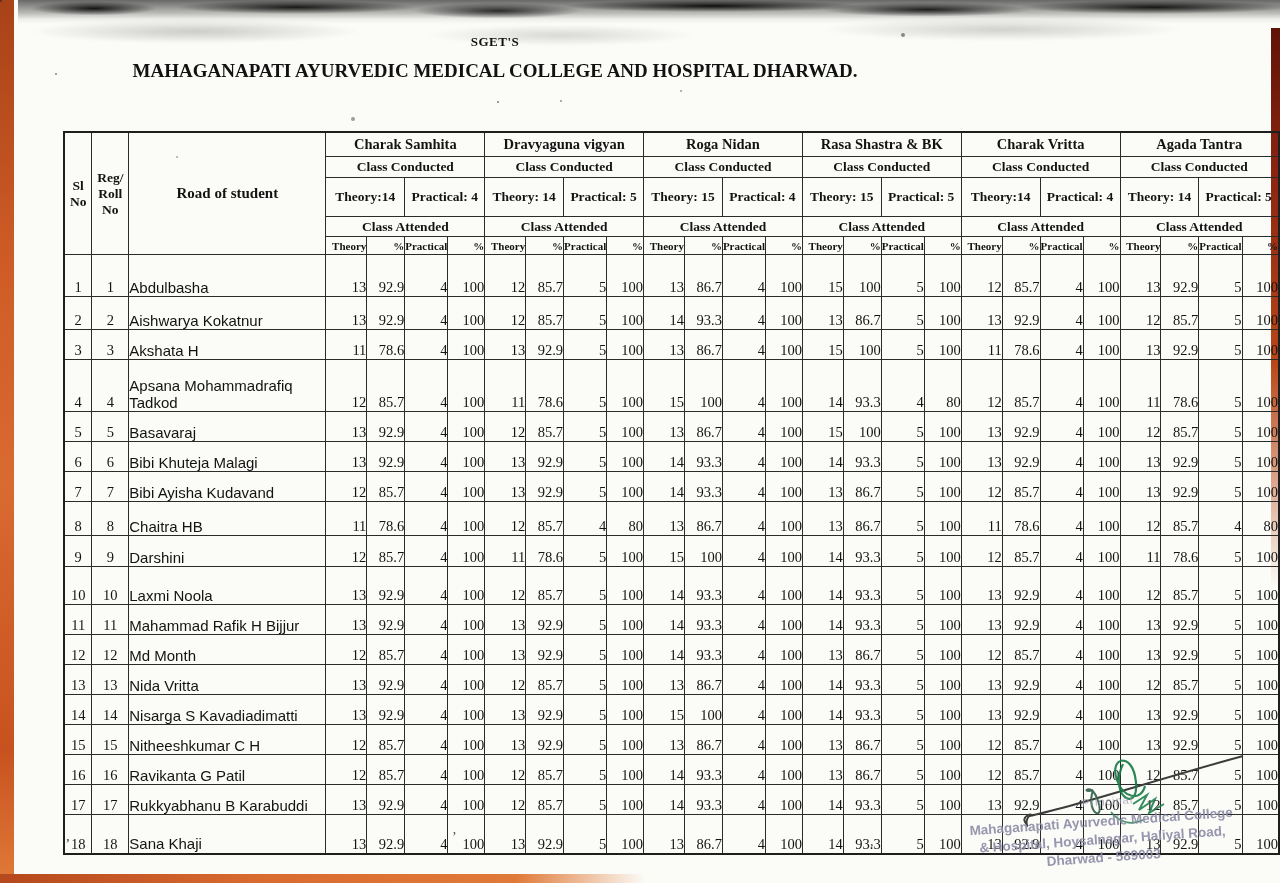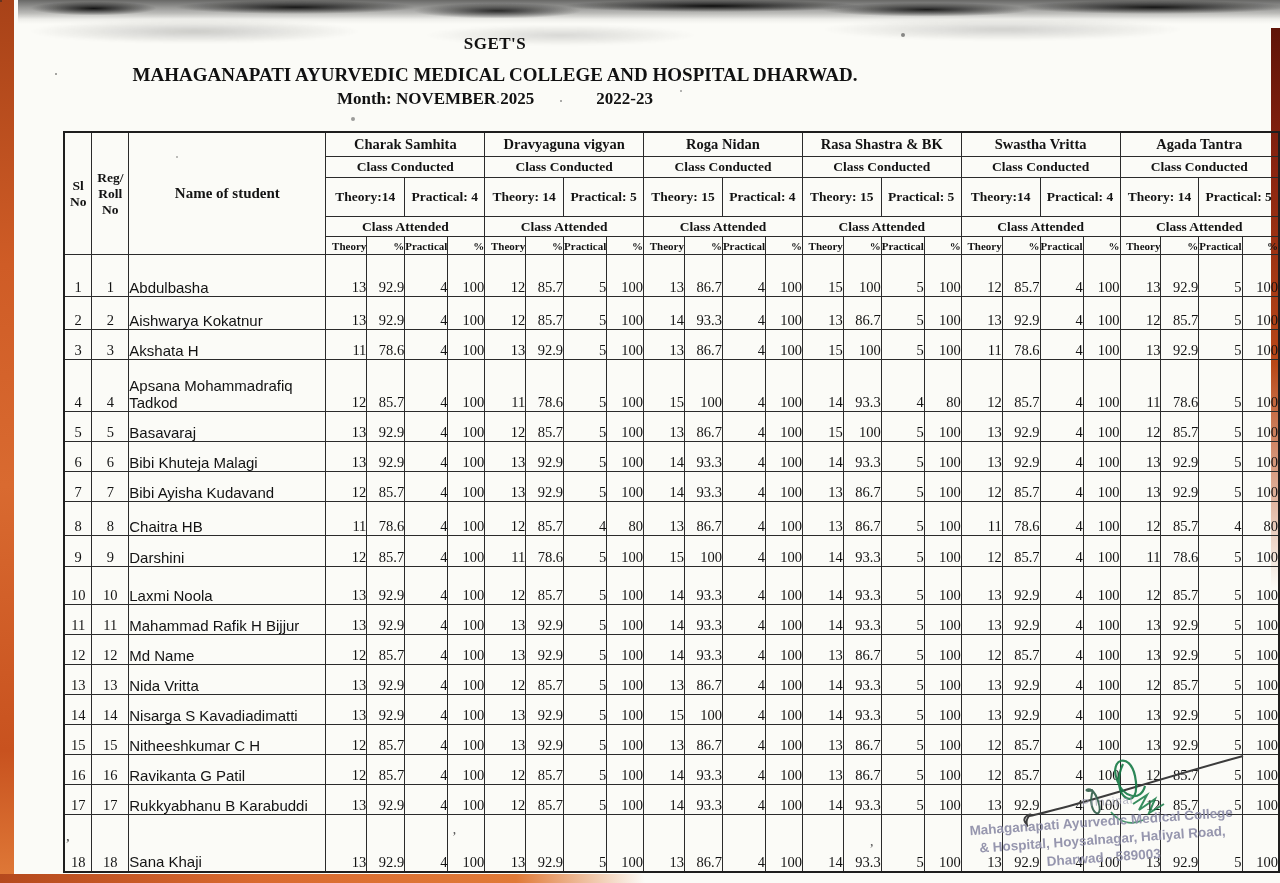"SGET'S" .t1 { font-size: 17px -> 13px }
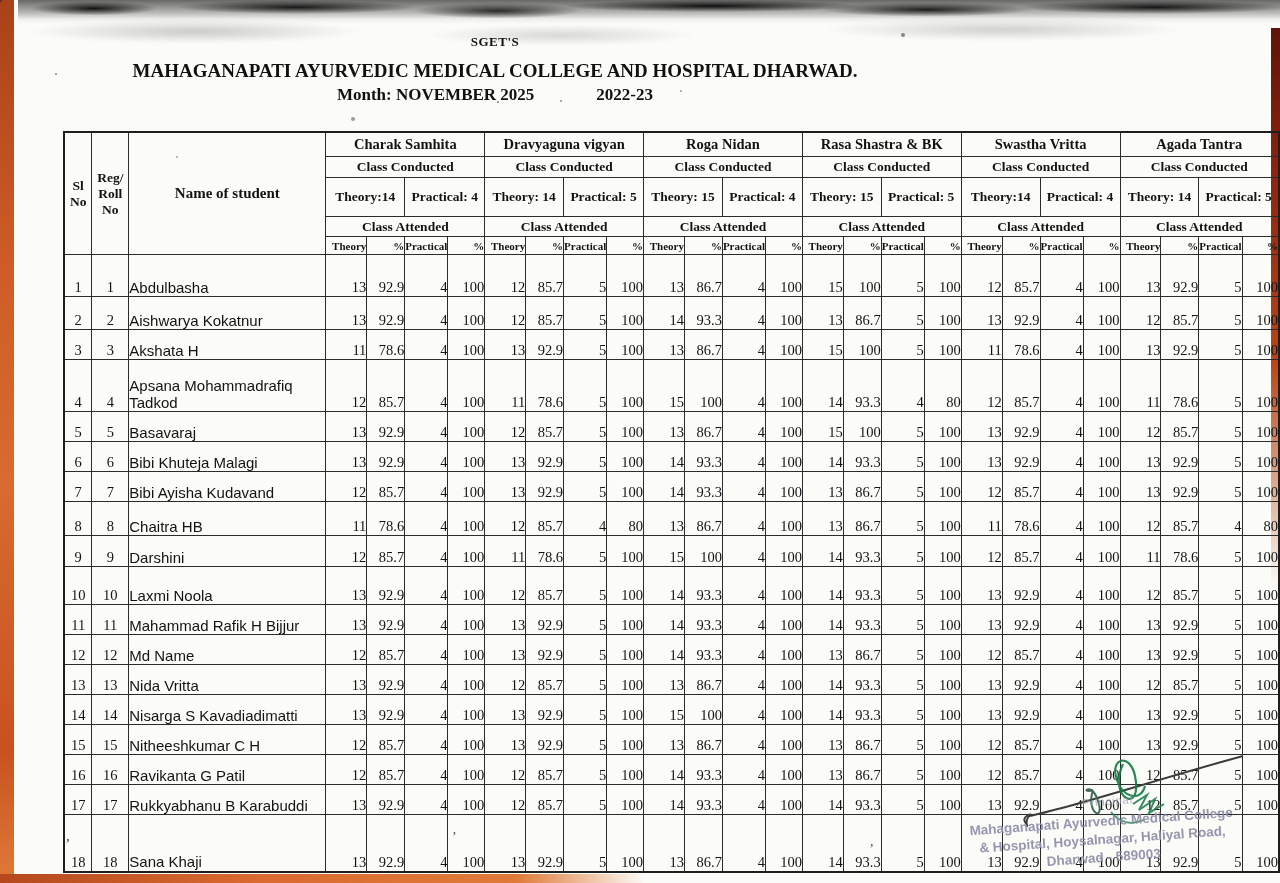"Month: NOVEMBER 2025 2022-23" div.t3 { html: <div> <span>Month: NOVEMBER 2025</span><span>2022-23</span> </div> -> none }
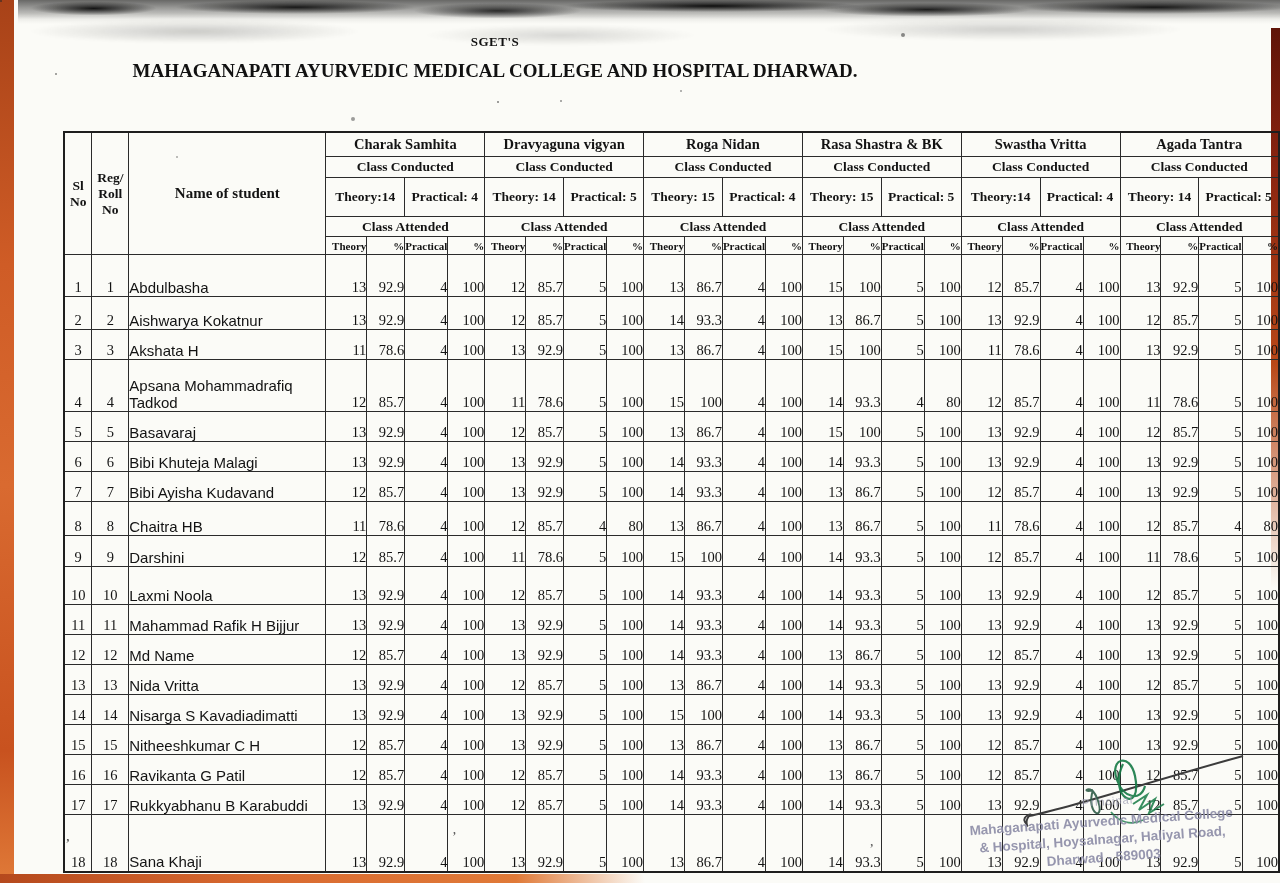"Swastha Vritta" th.h-subject { text: Swastha -> Charak }
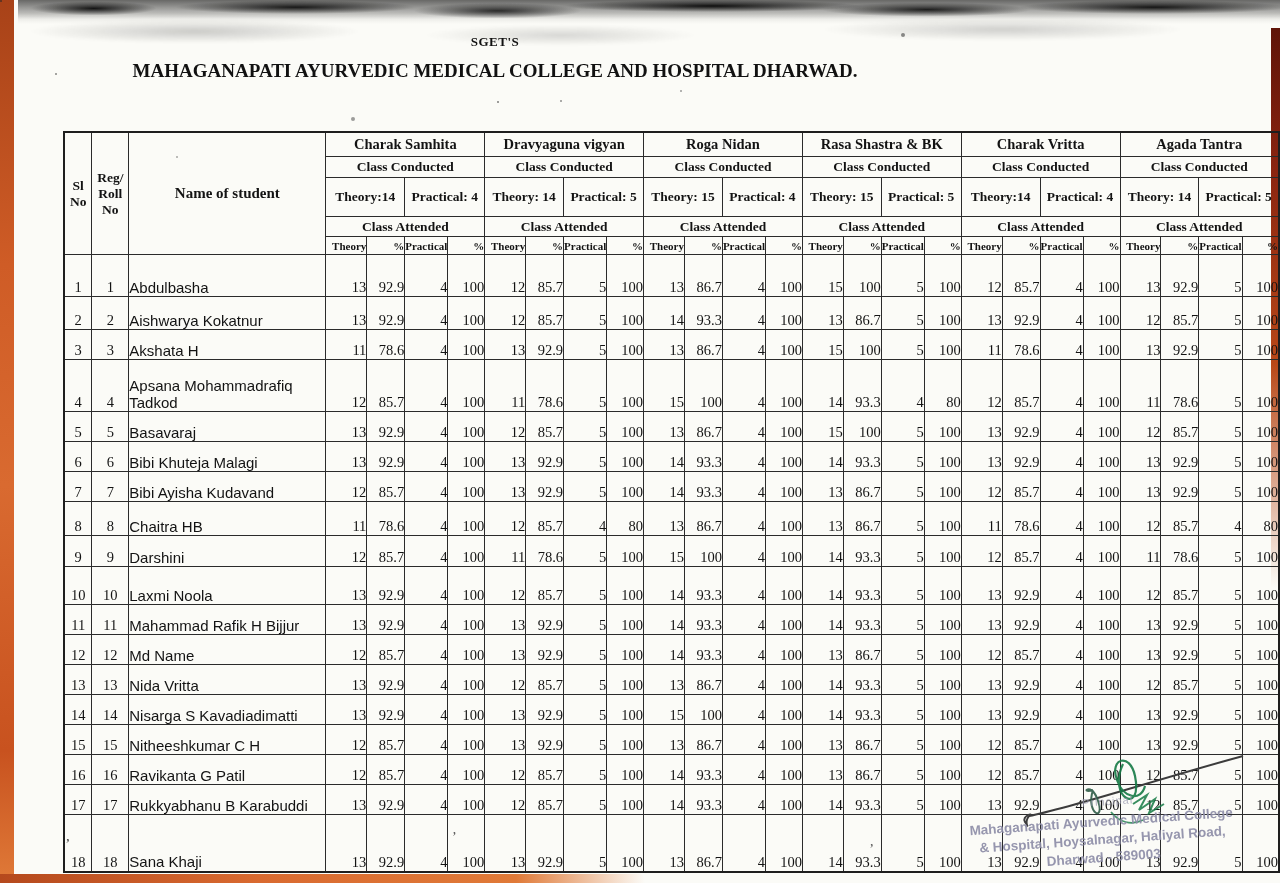"Name of student" th.c-fixed { text: Name -> Road }
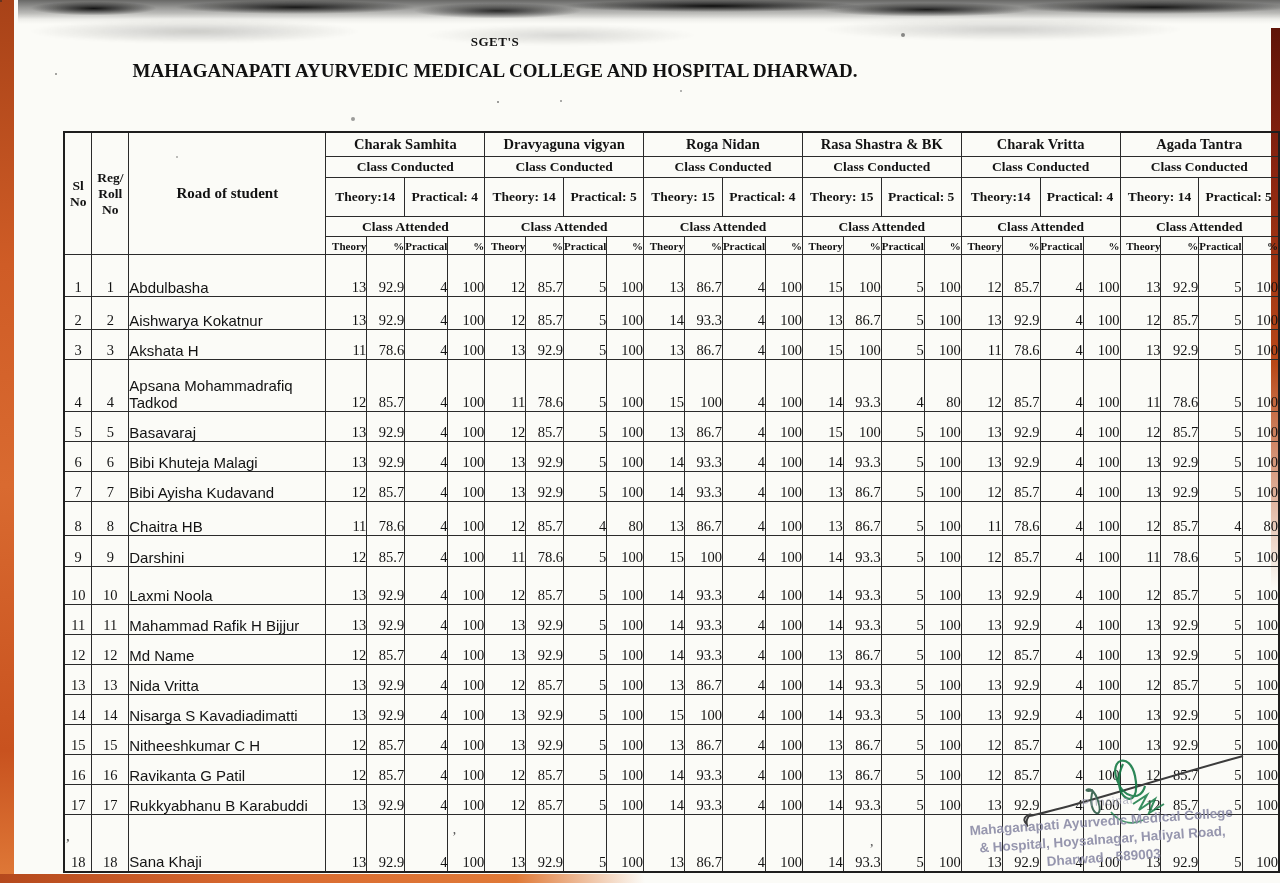"Md Name" td.name { text: Name -> Month }
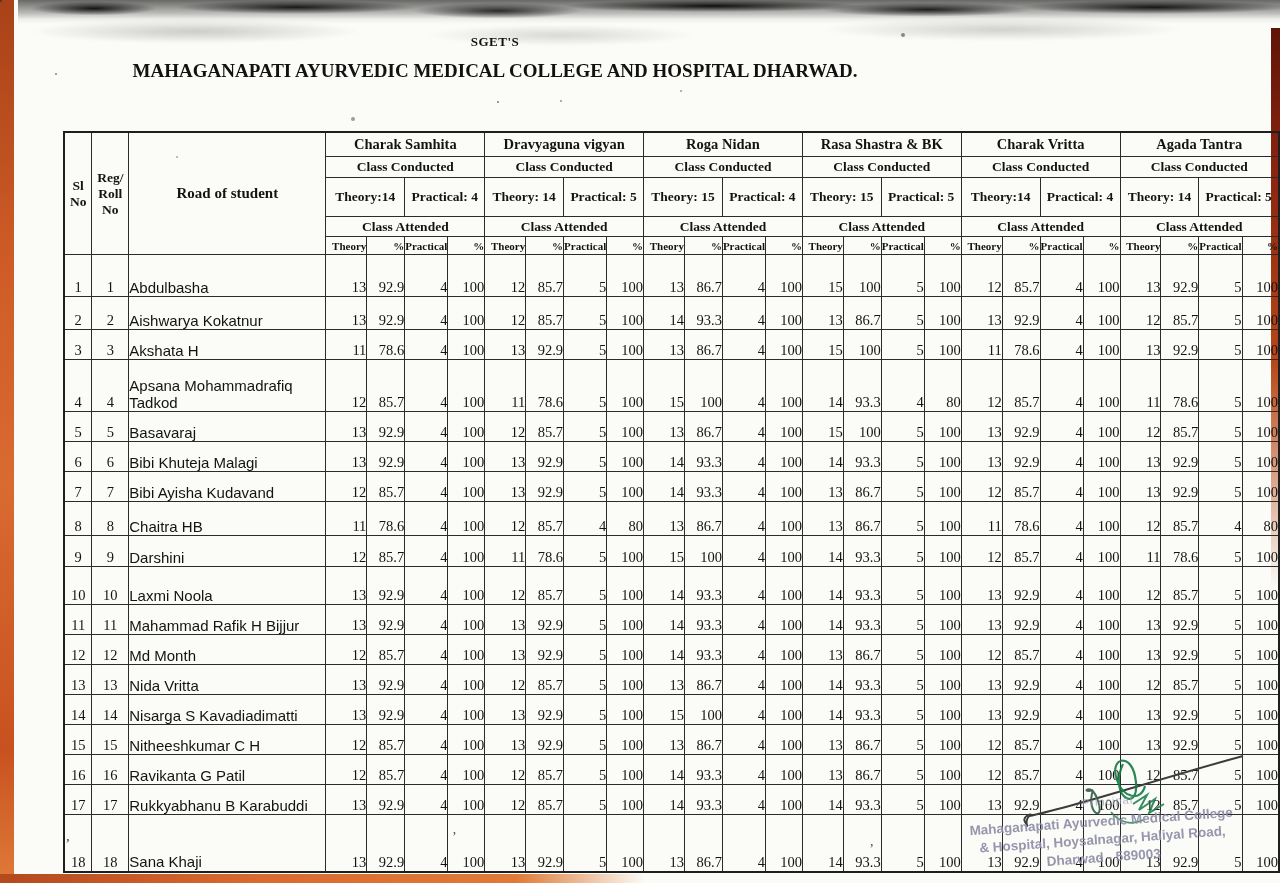"18" tbody tr:nth-child(18) { height: 57px -> 39px }
